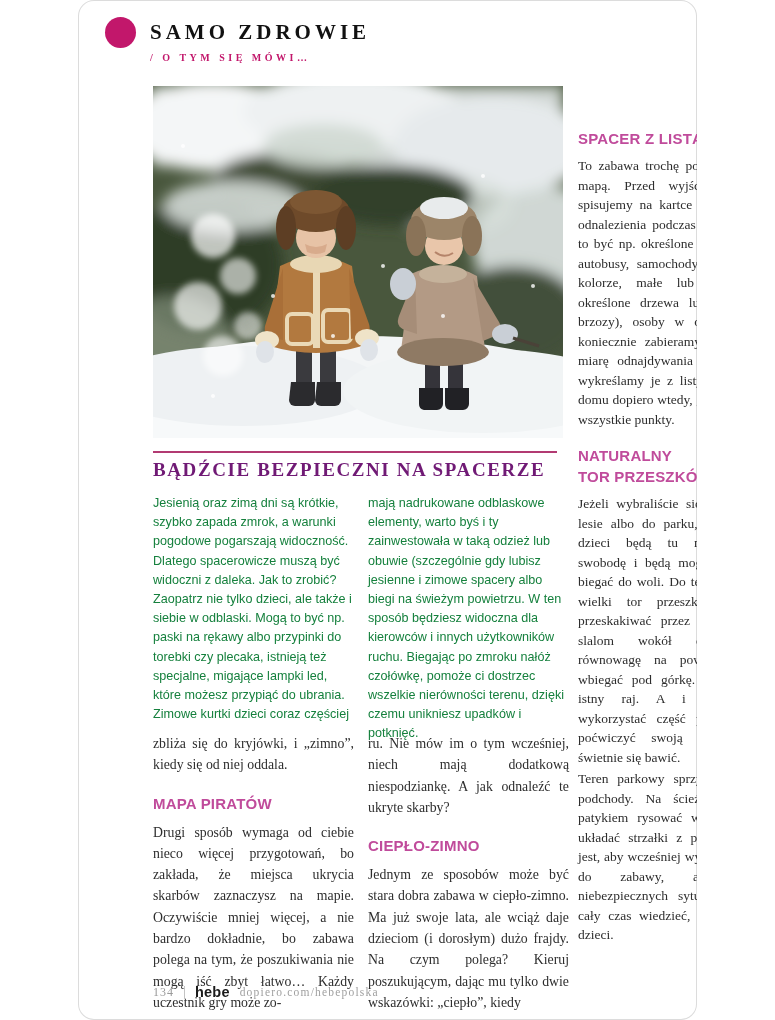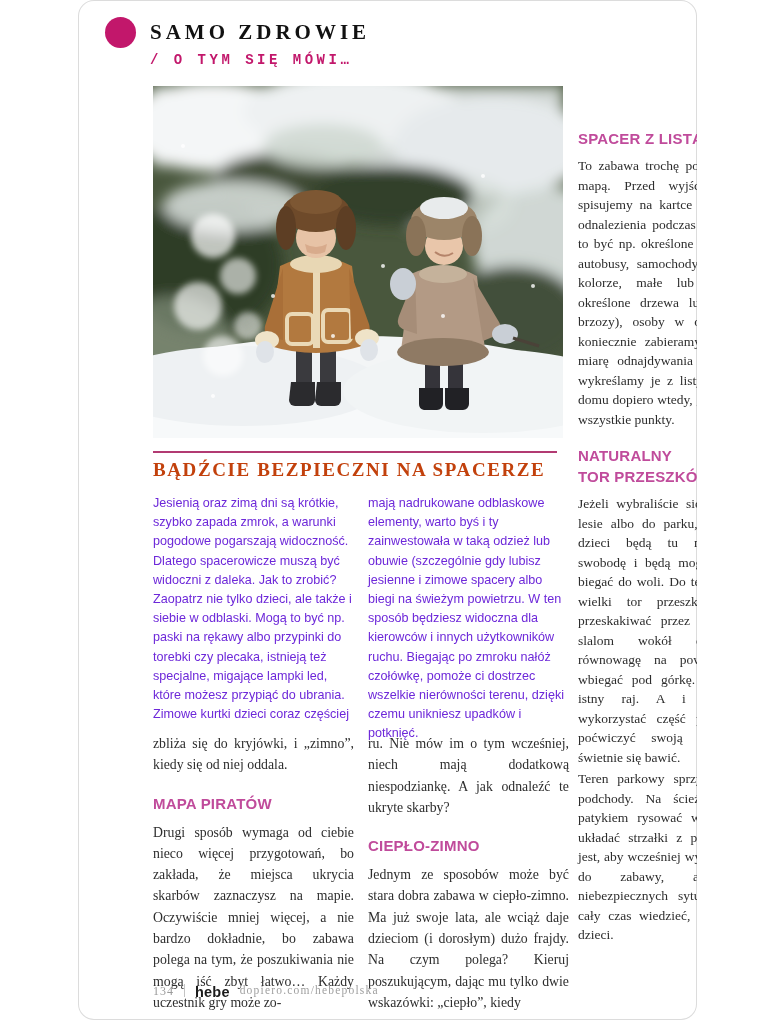"/ O TYM SIĘ MÓWI…" .section-sub { font-family: Liberation Mono, monospace -> Liberation Serif, serif; font-size: 14px -> 10px }
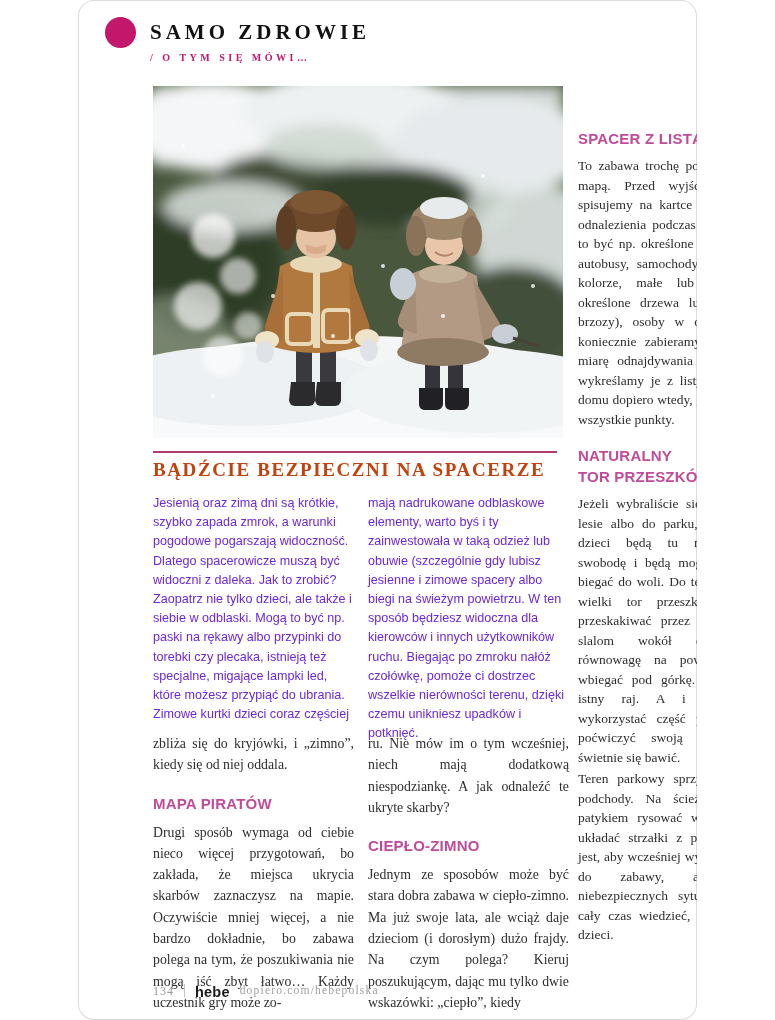"BĄDŹCIE BEZPIECZNI NA SPACERZE" div.main-title { color: #c2410c -> #701a75 }
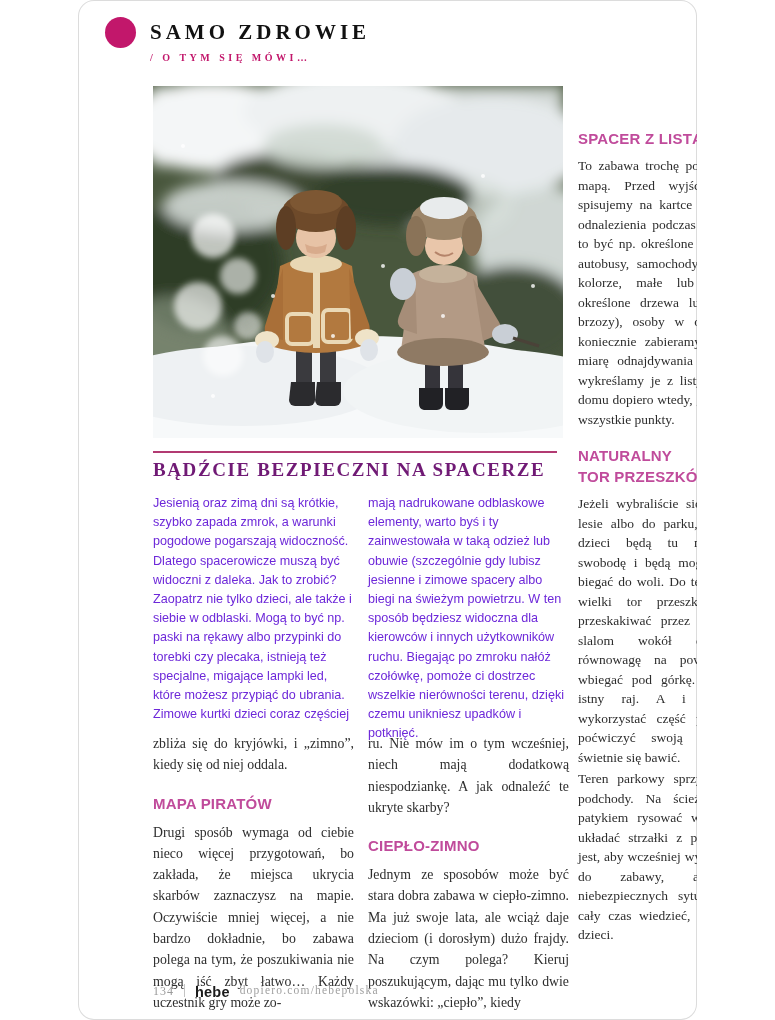"Jesienią oraz zimą dni są" .cols-sans { color: #6d28d9 -> #15803d }
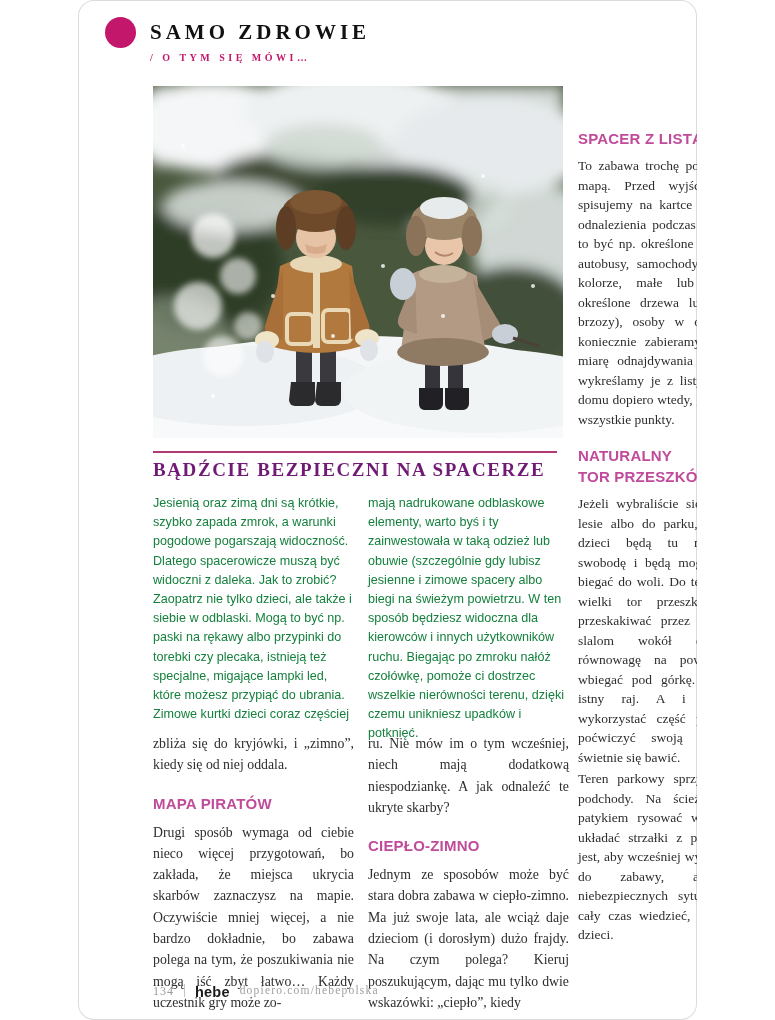"134" .footer { align-items: flex-start -> center }
